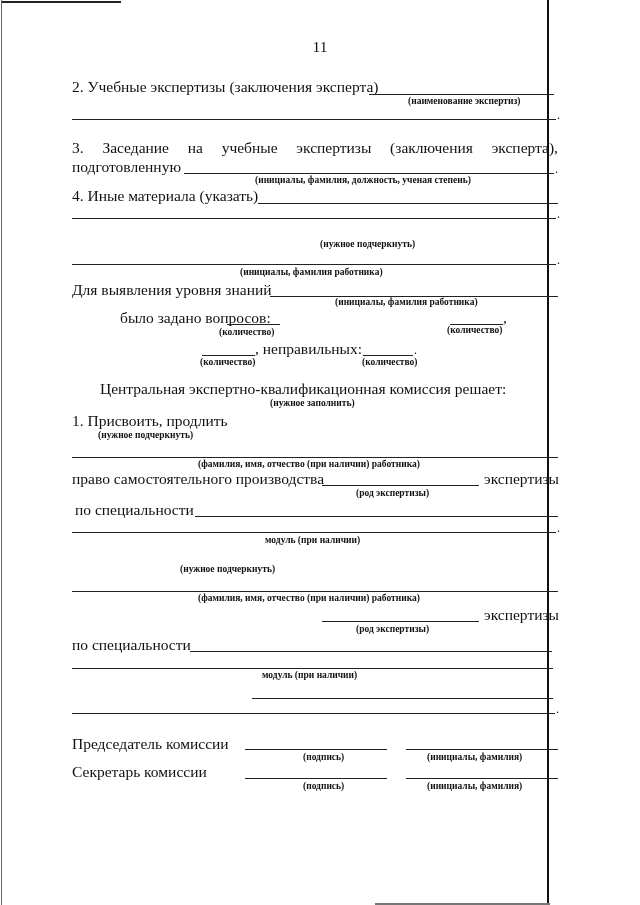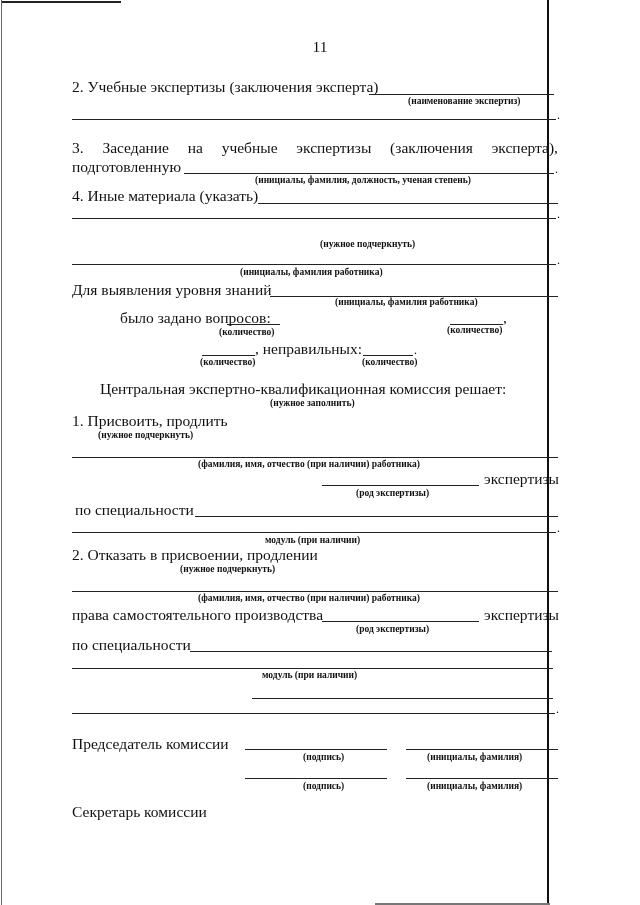"право самостоятельного производства" div.t { html: none -> <div>право самостоятельного производства</div> }
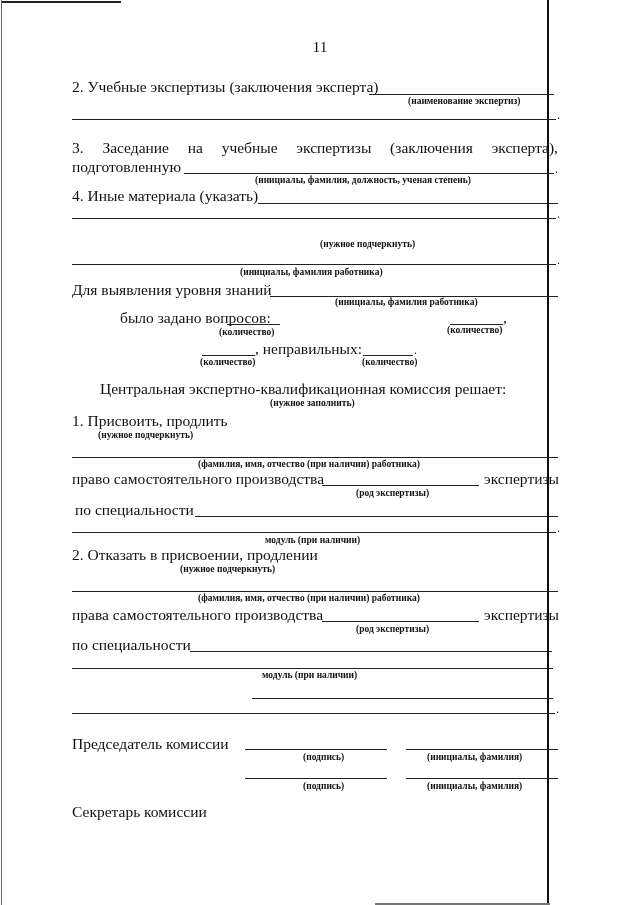"2. Отказать в присвоении, продлении" div.t { html: <div>2. Отказать в присвоении, продлении</div> -> none }
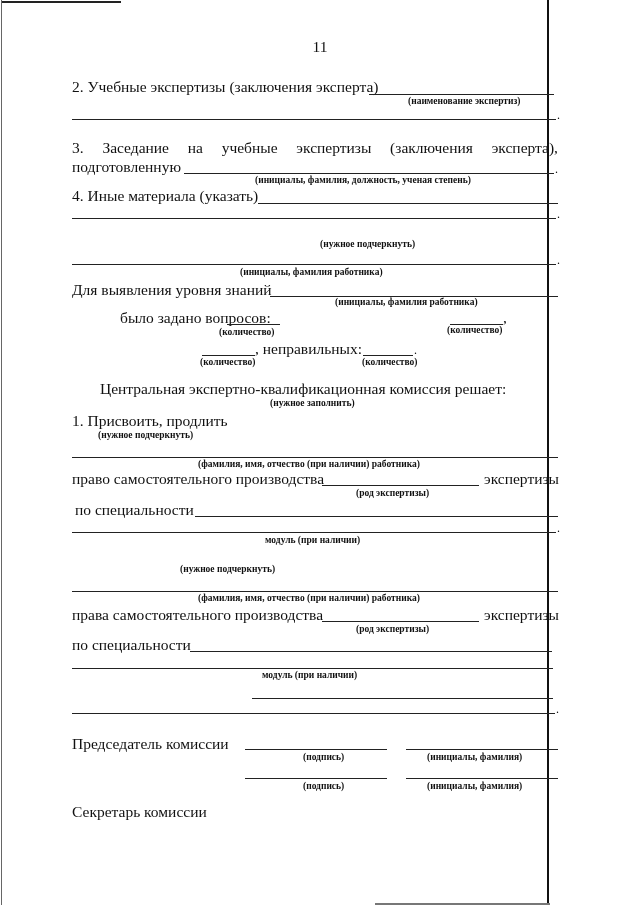"права самостоятельного производства" div.t { html: <div>права самостоятельного производства</div> -> none }
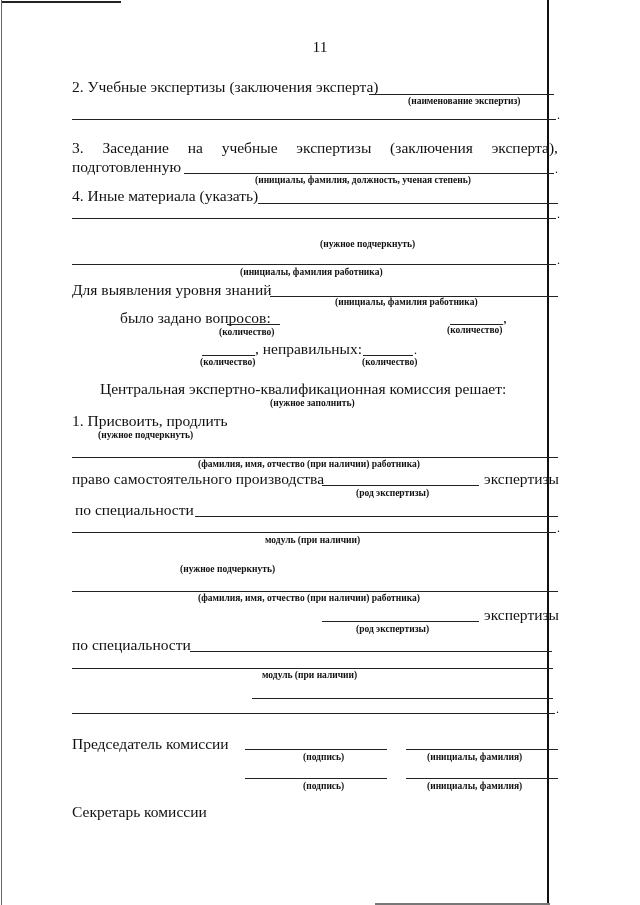"Секретарь комиссии" div.t { margin-top: 40px -> none }
